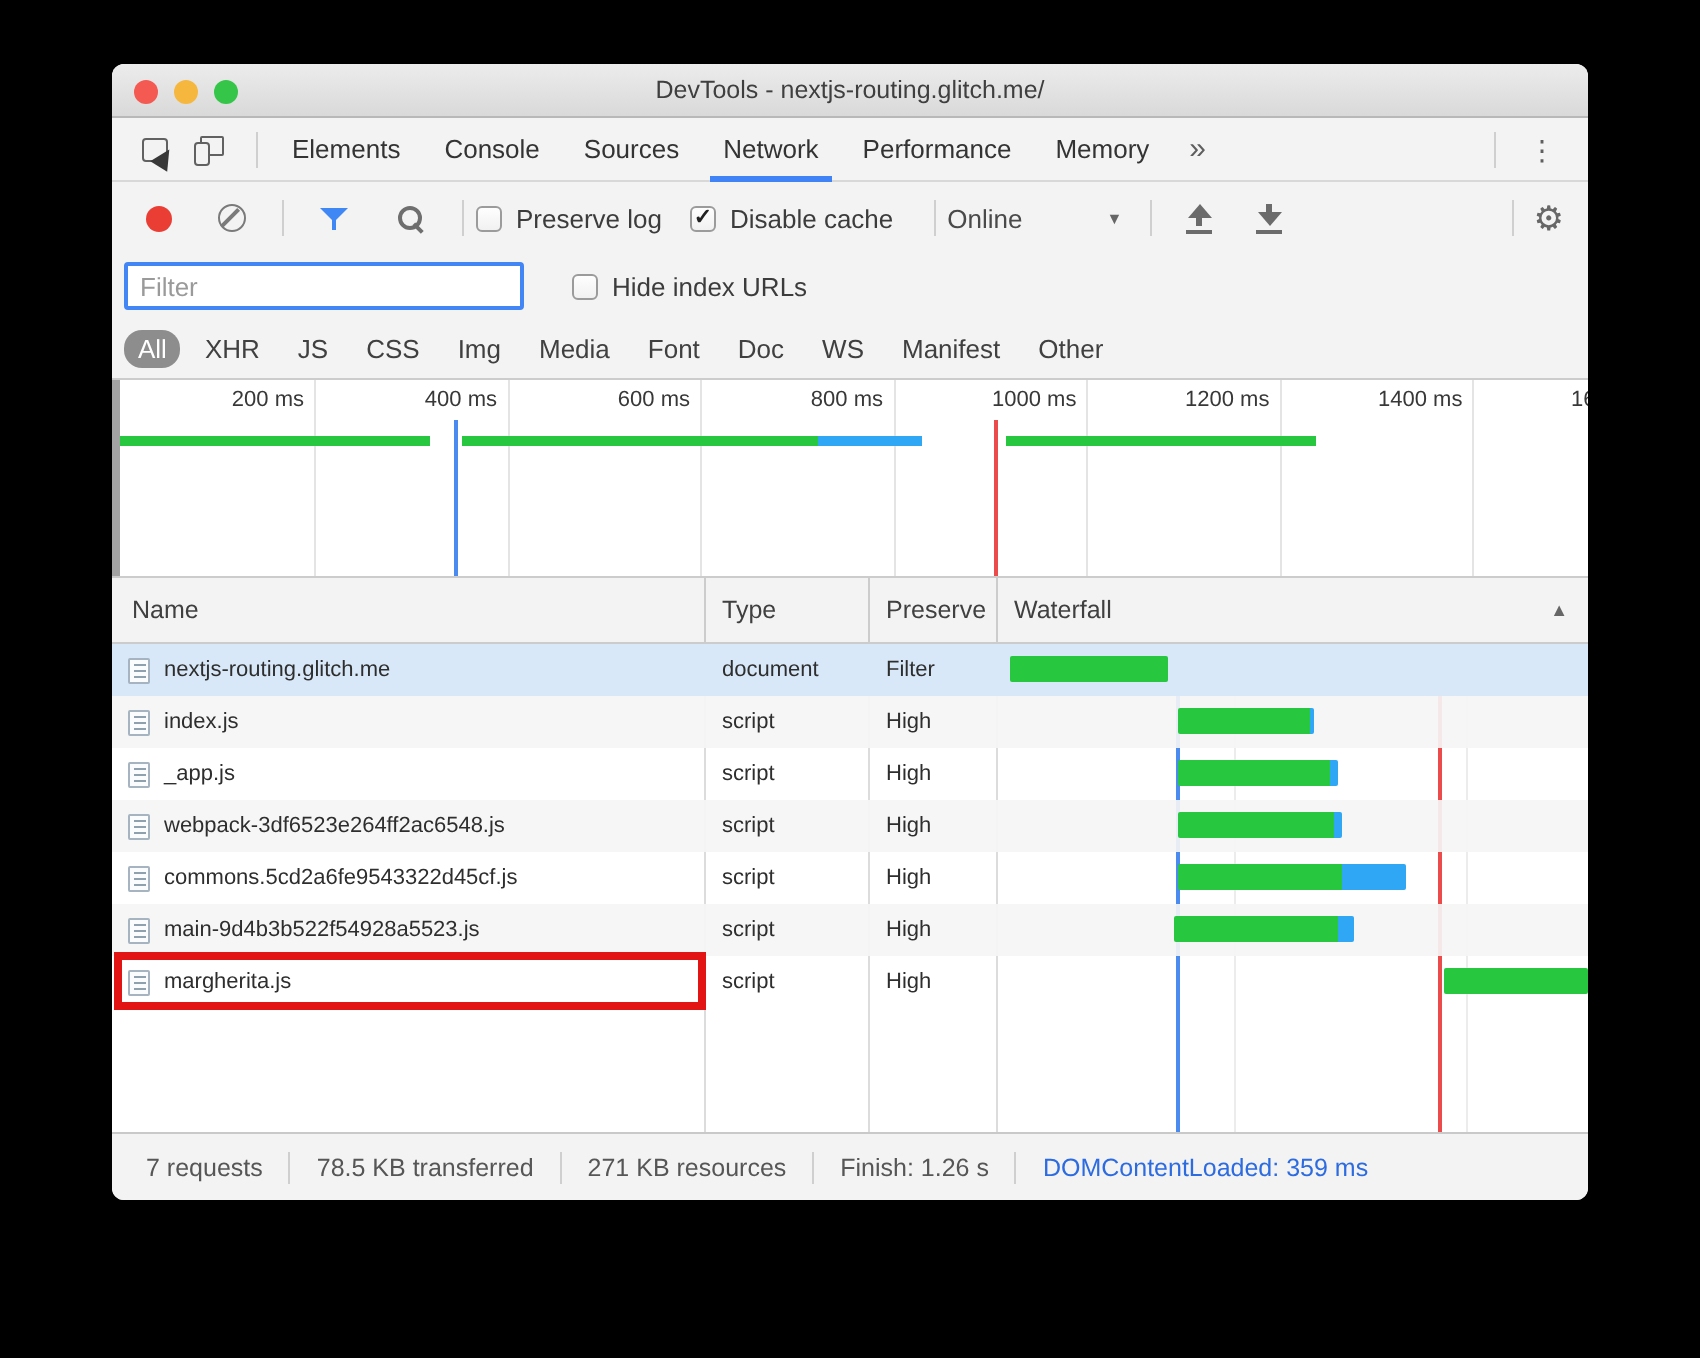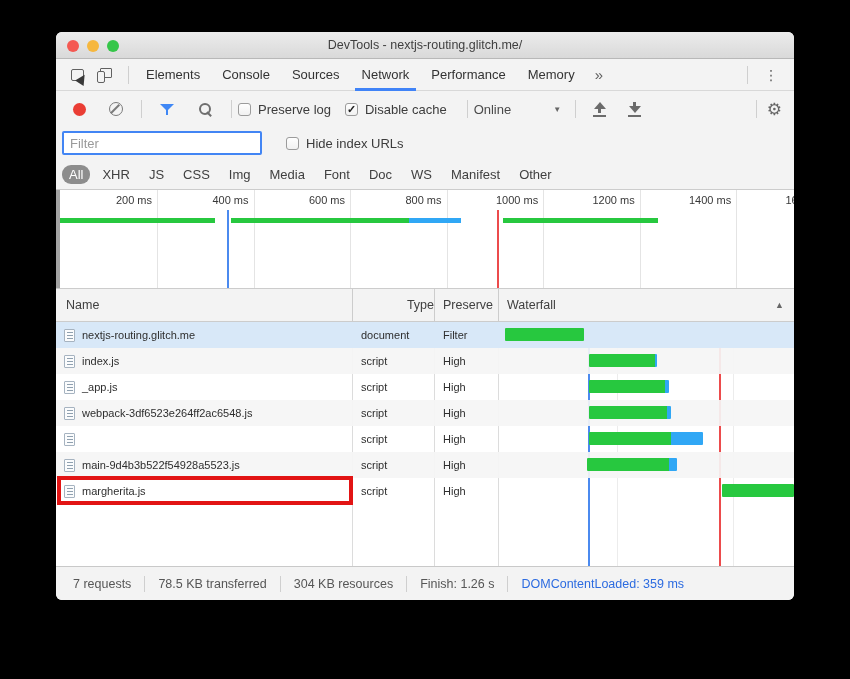"Type" .col-type { text-align: right -> none }
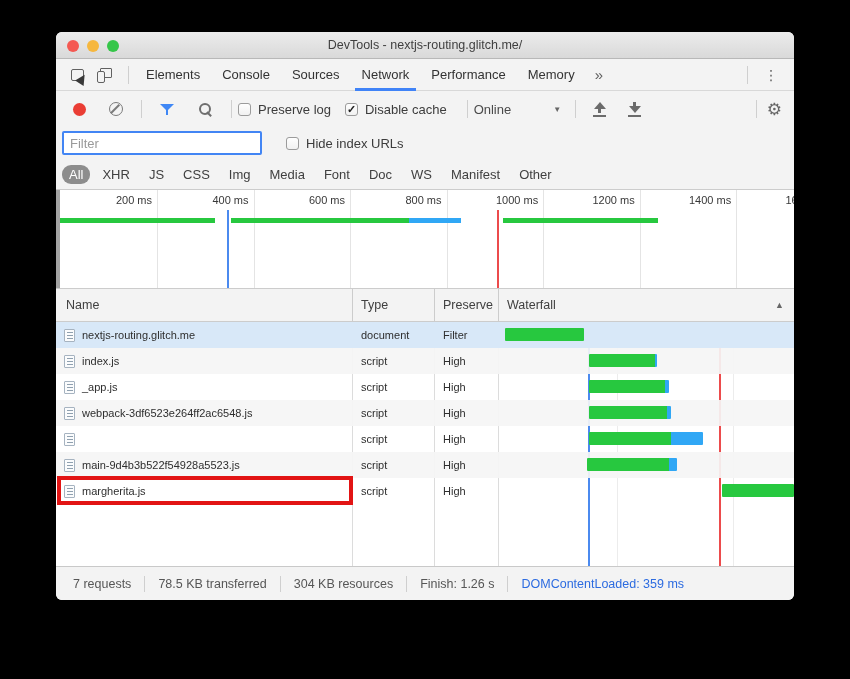"commons.5cd2a6fe9543322d45cf.js" span { html: none -> <span>commons.5cd2a6fe9543322d45cf.js</span> }
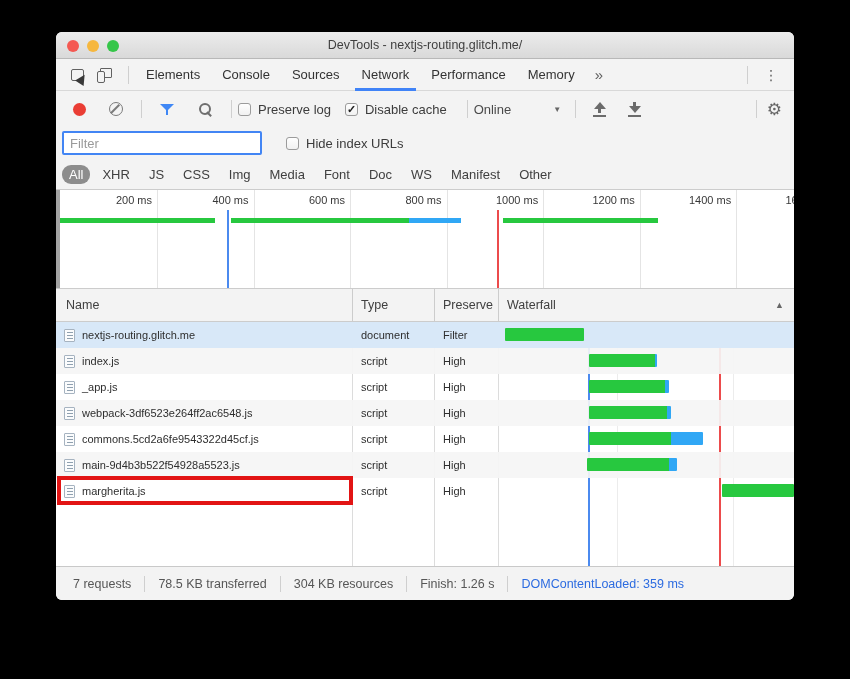"304 KB resources" span.sb-item { text: 304 -> 271 }
